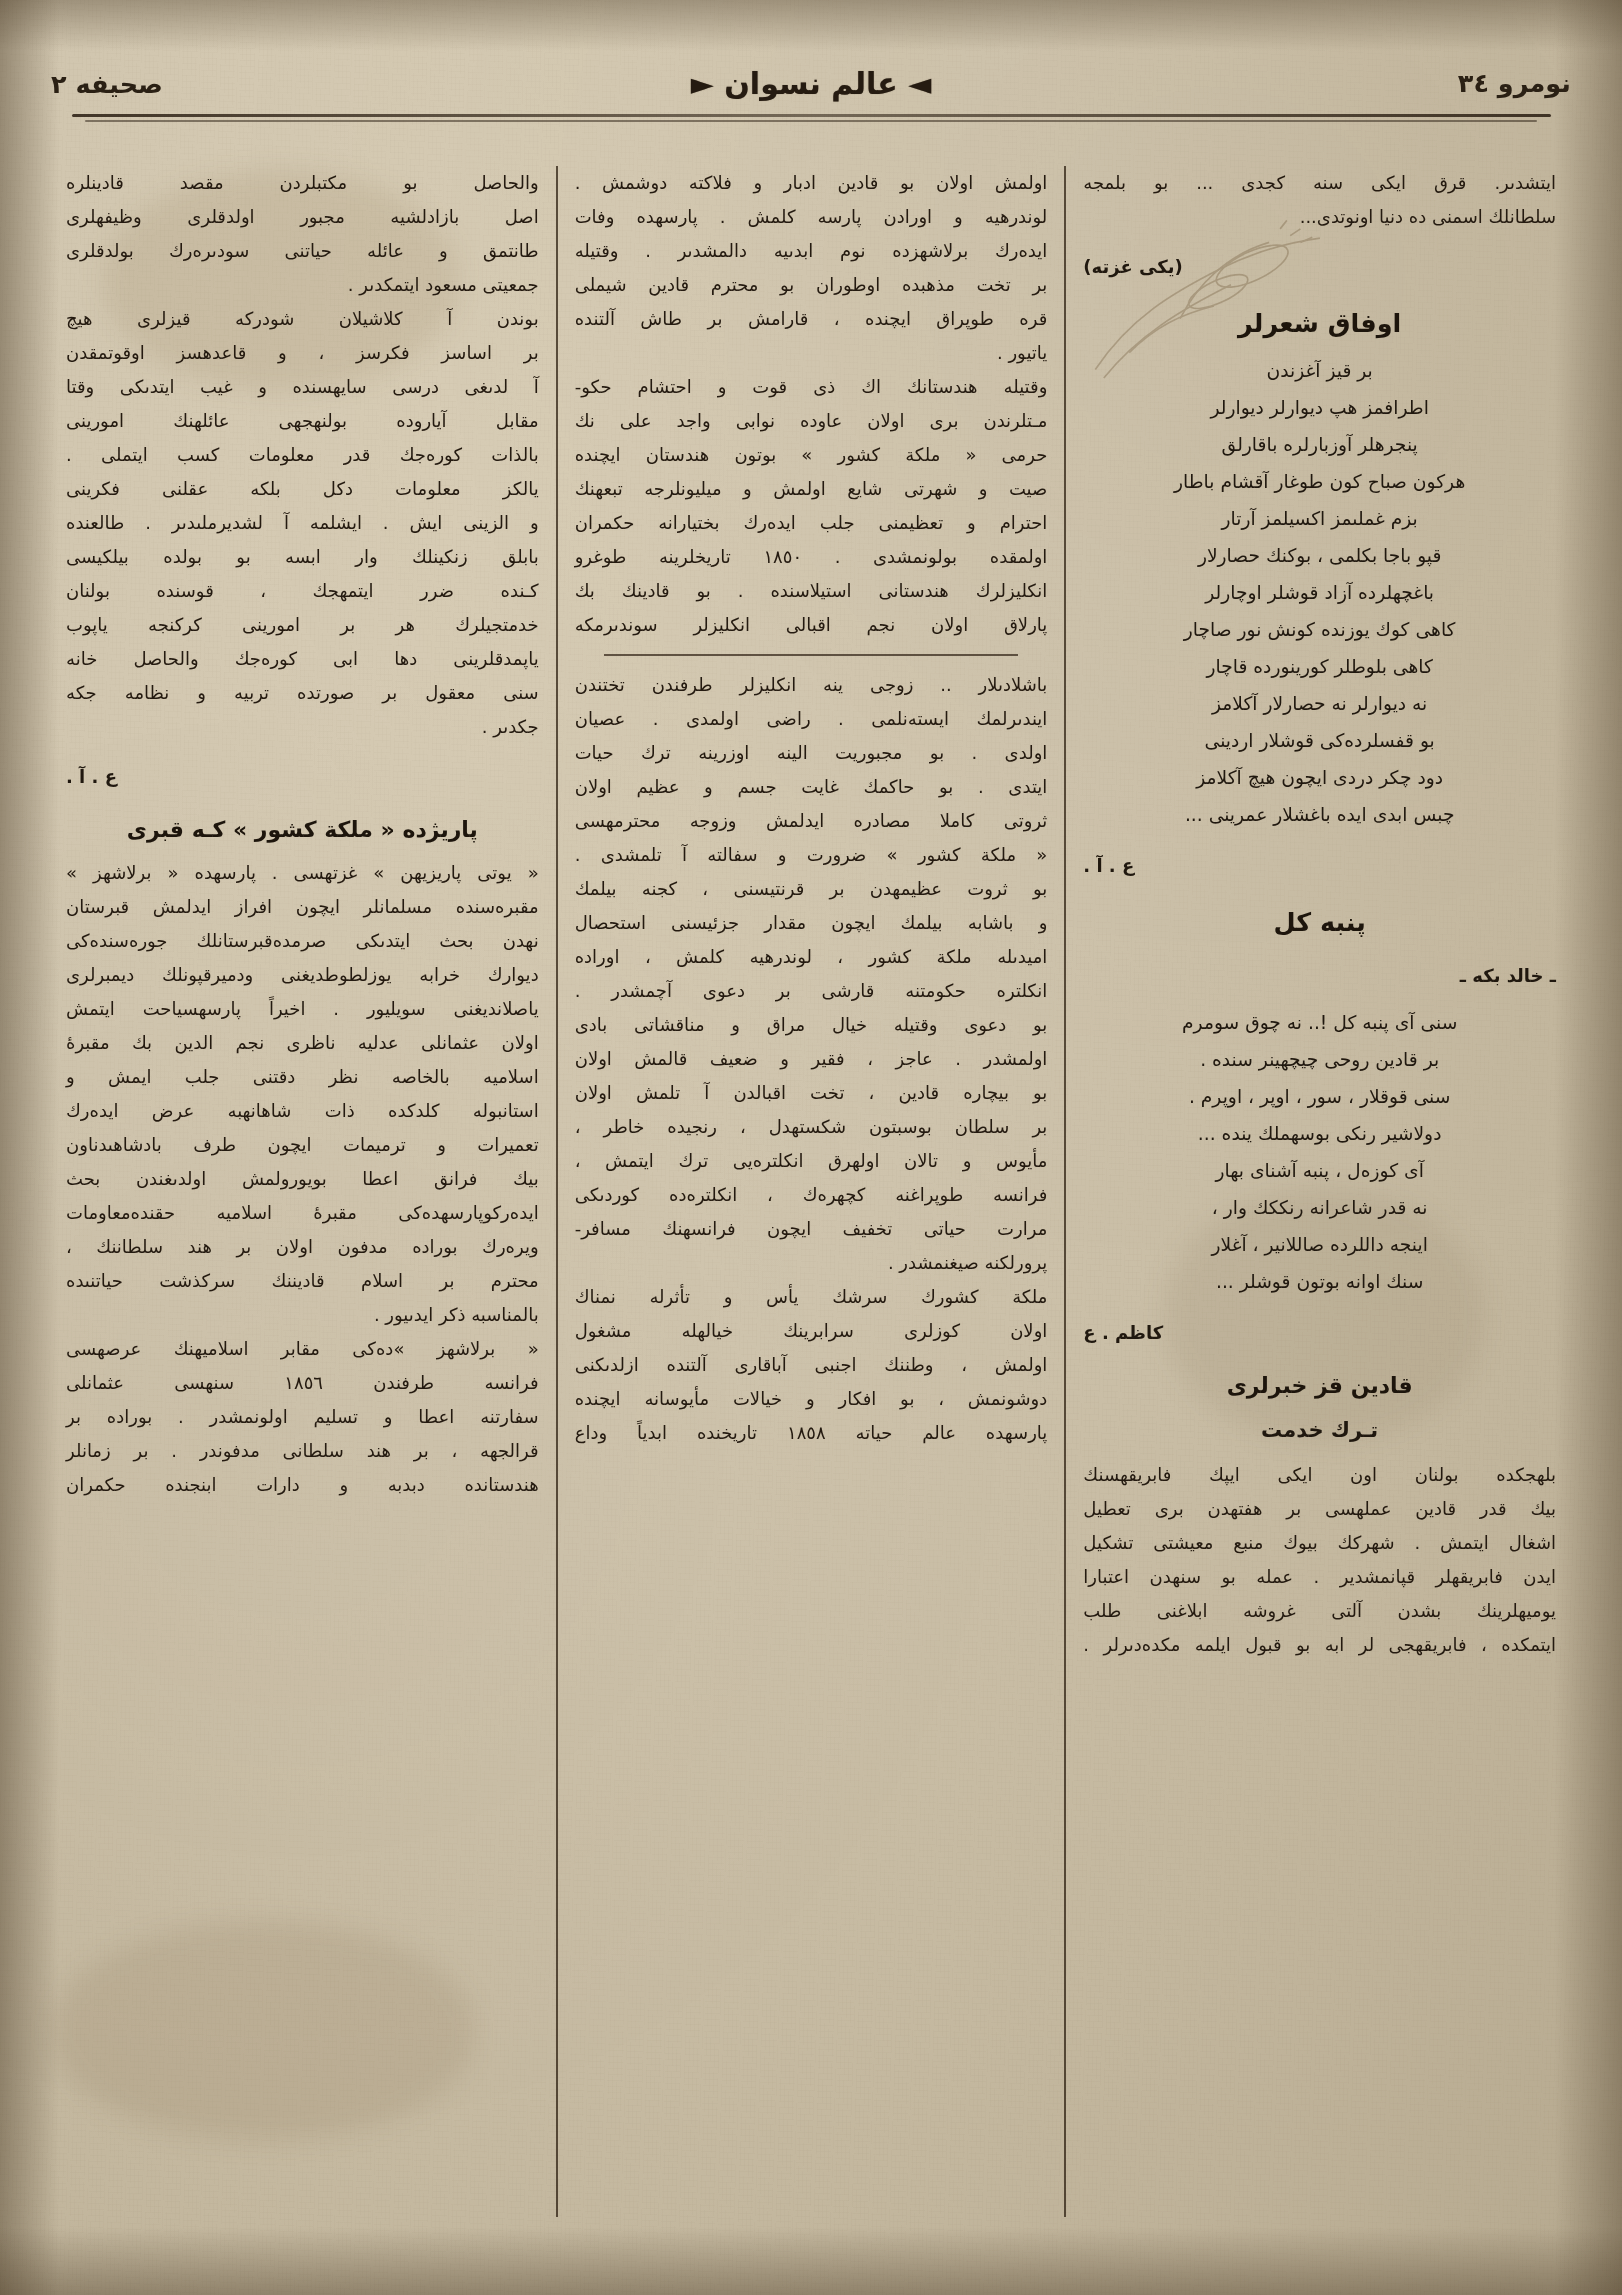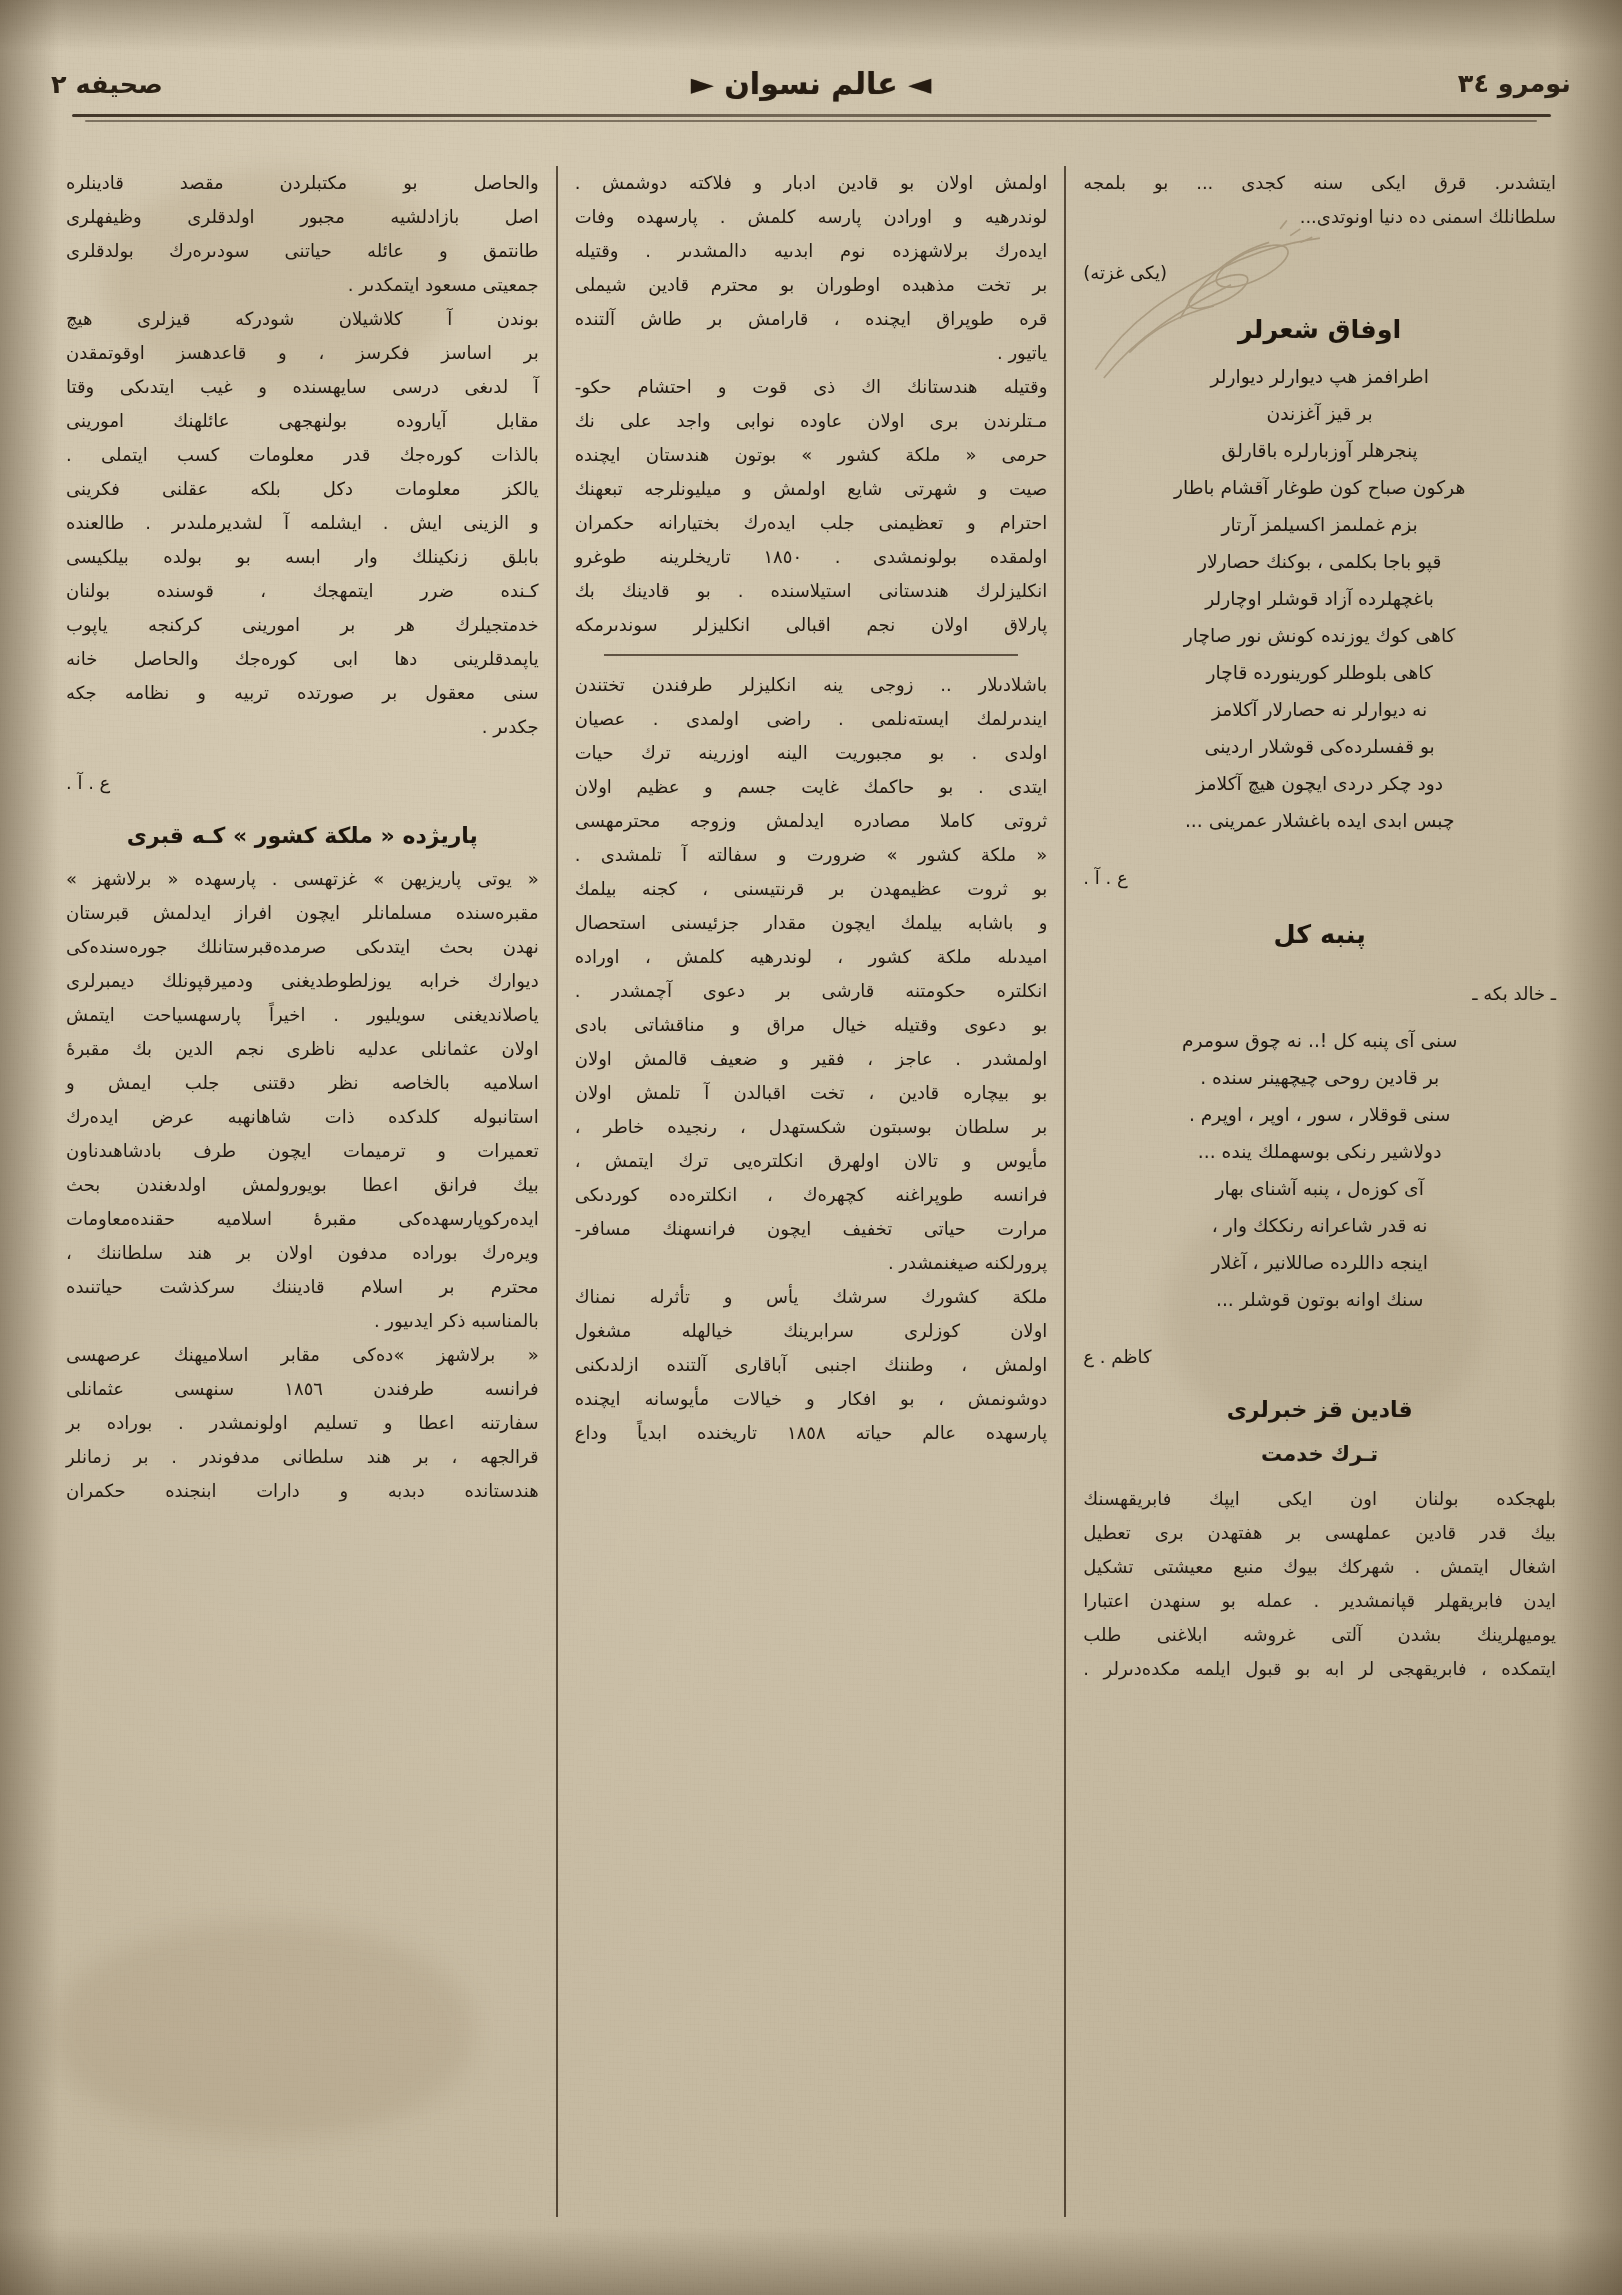"(يكى غزته)" .byline { font-weight: none -> bold; margin: 23px 0 12px -> 17px 0 12px }
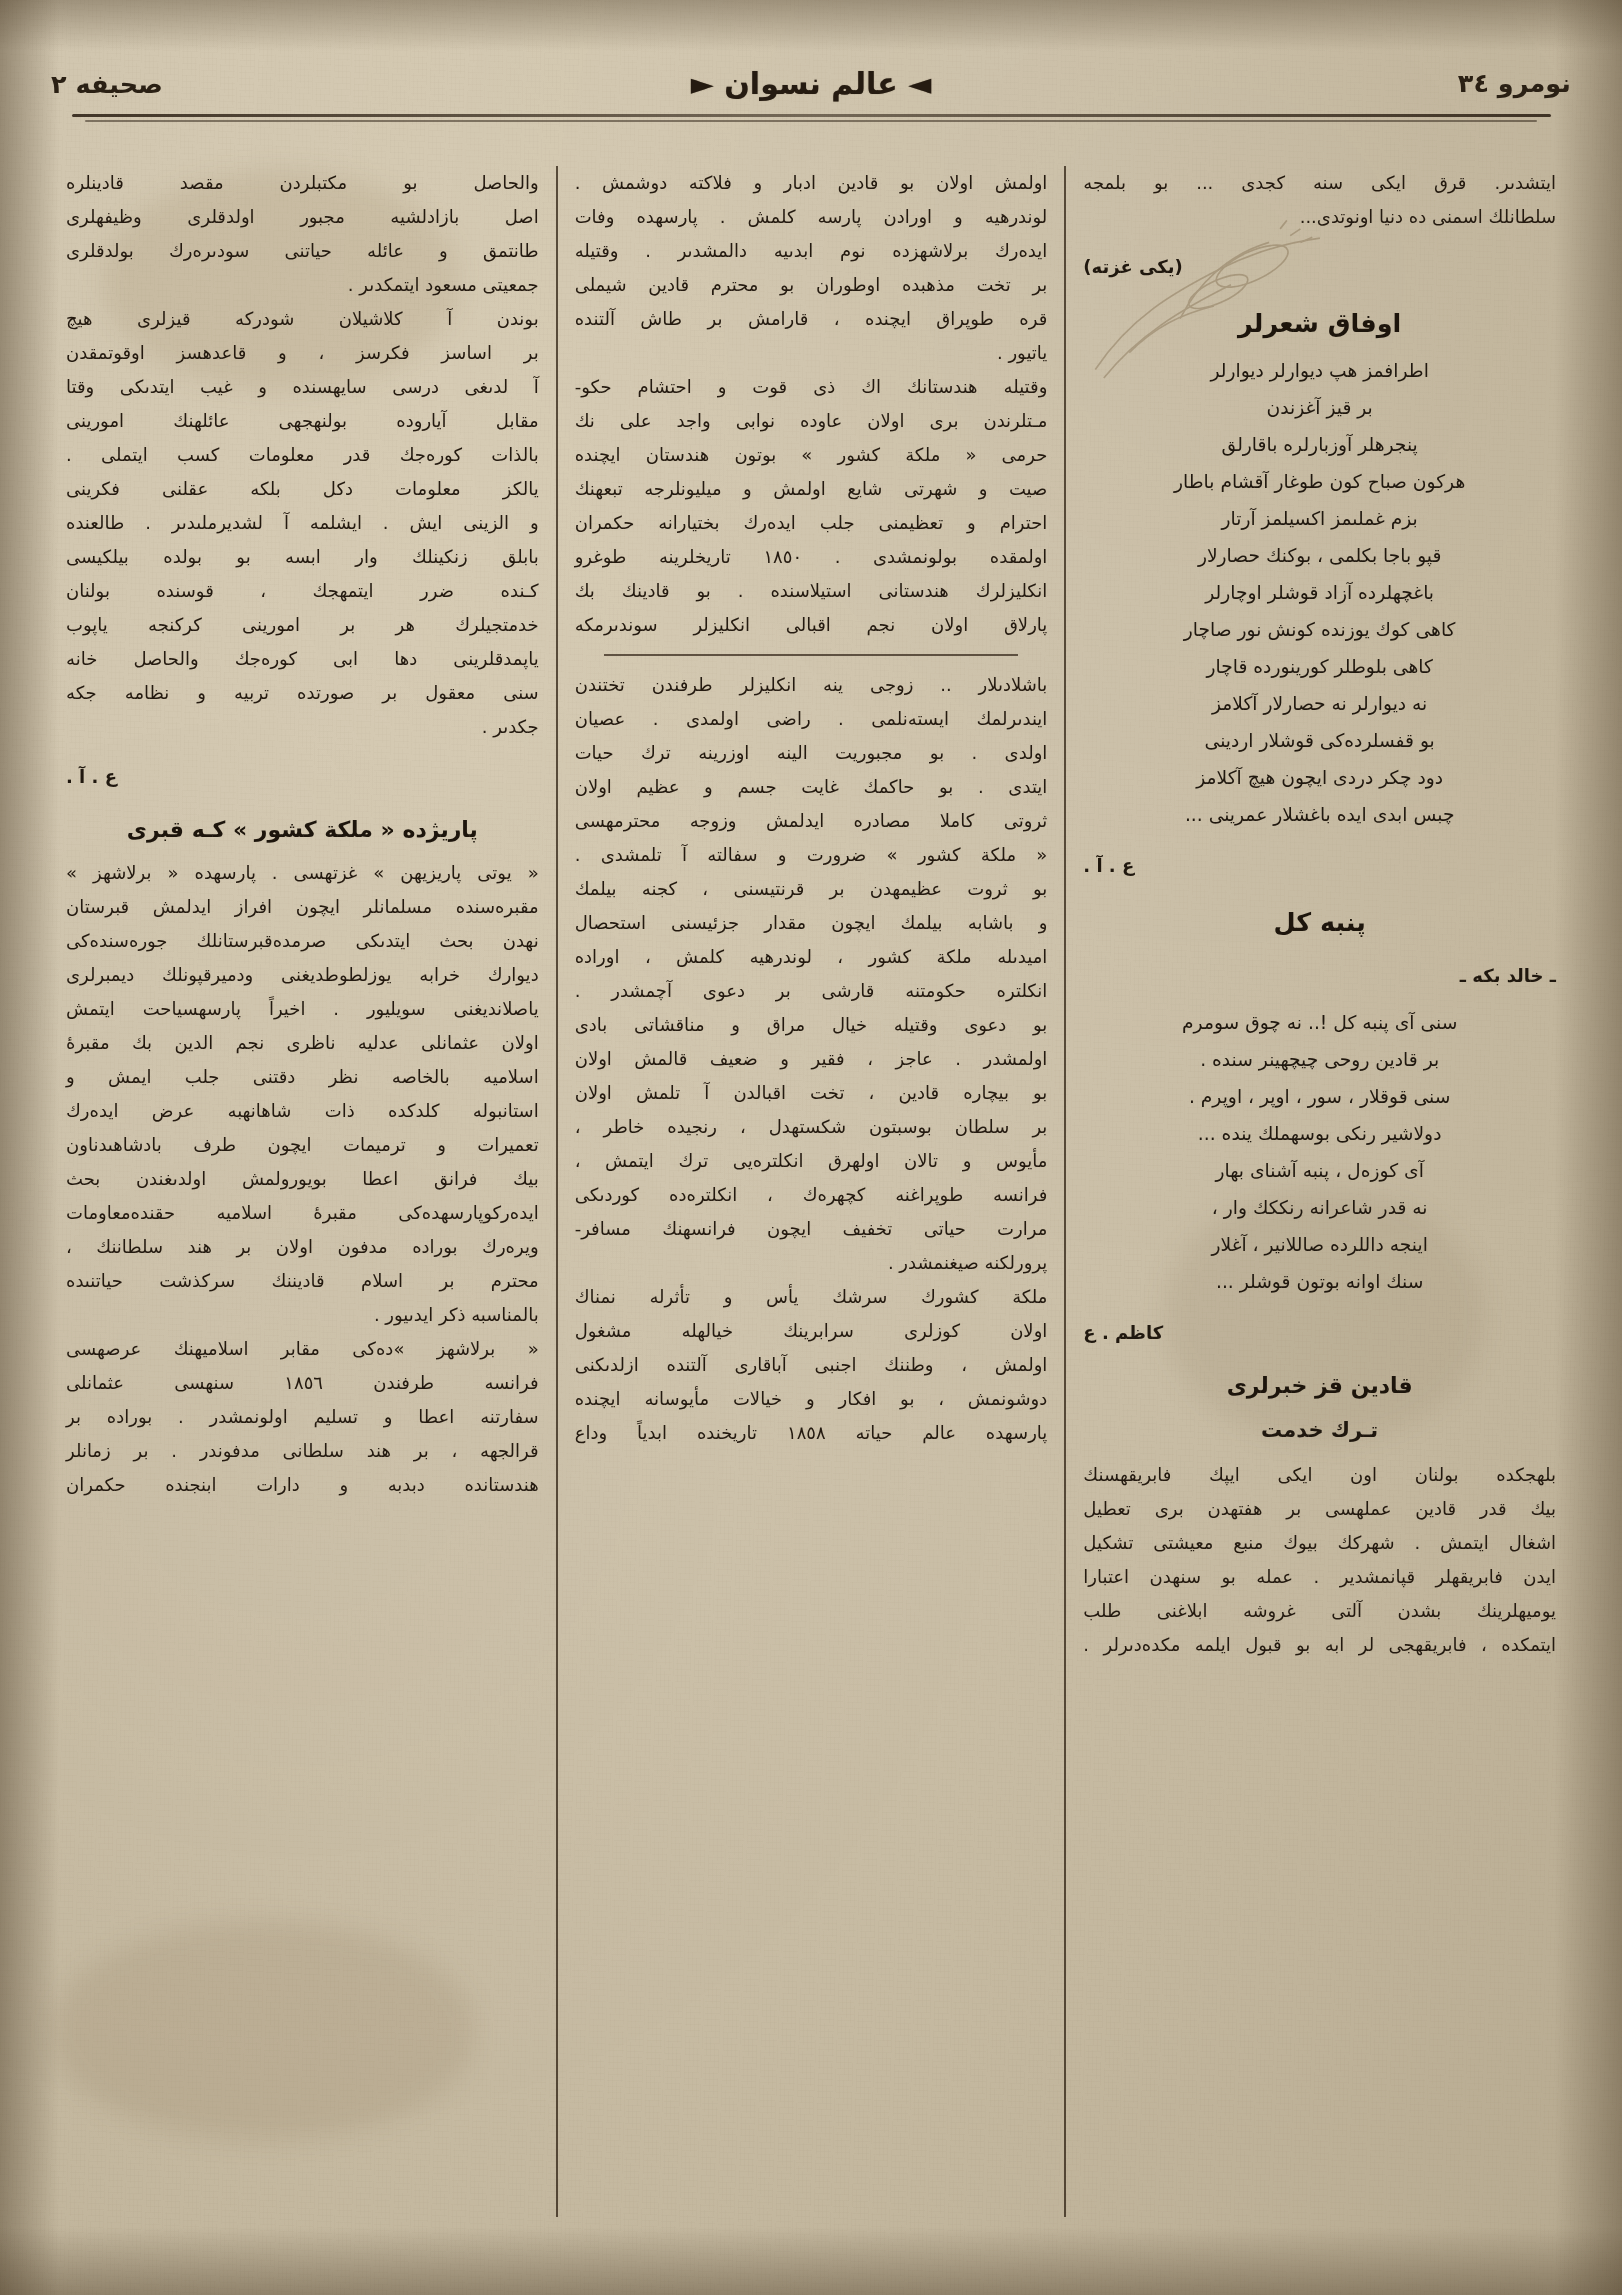"اطرافمز هپ ديوارلر ديوارلر" p.verse { order: before "بر قيز آغزندن" -> after "بر قيز آغزندن" }
